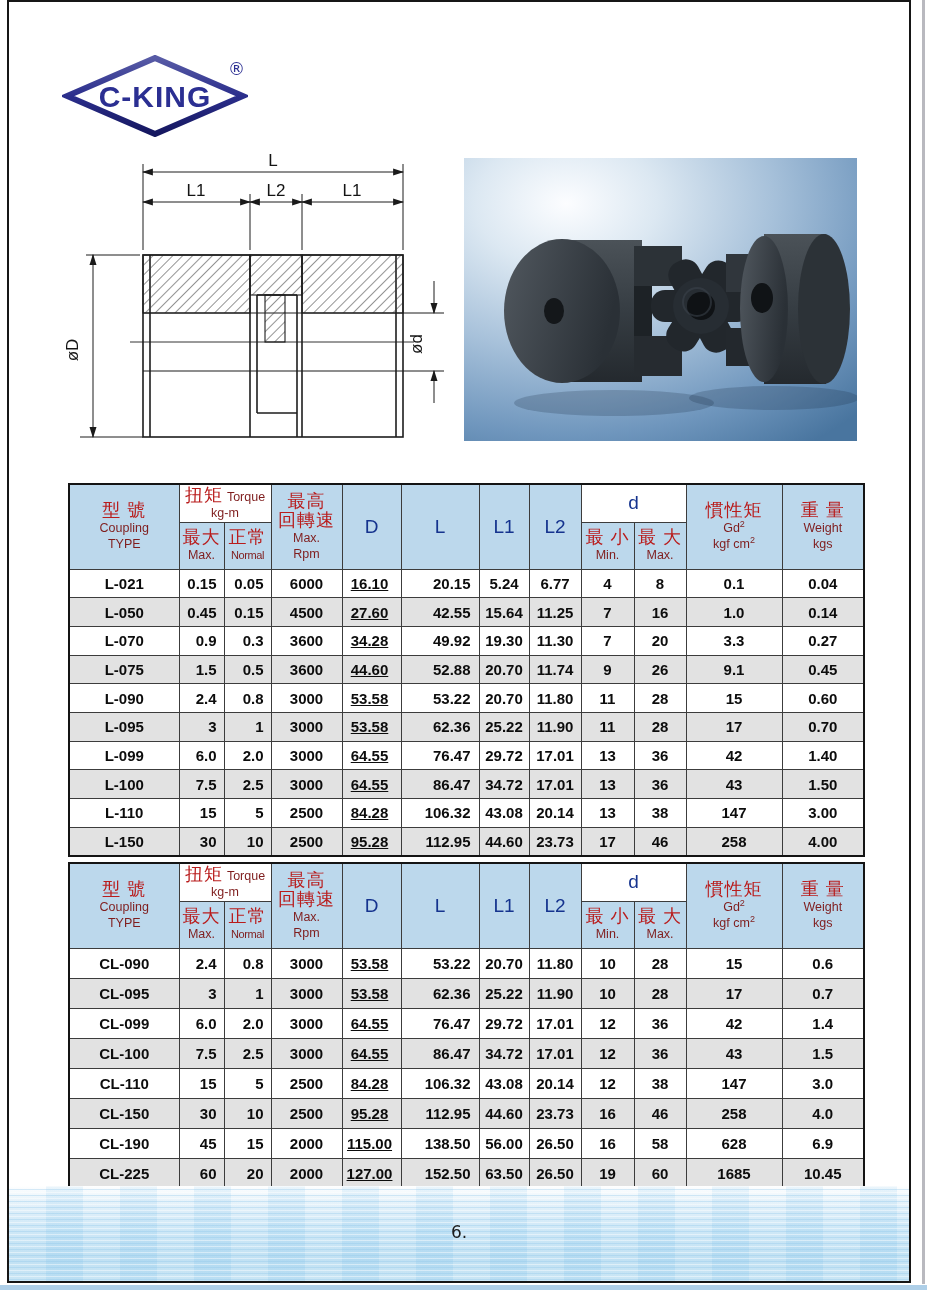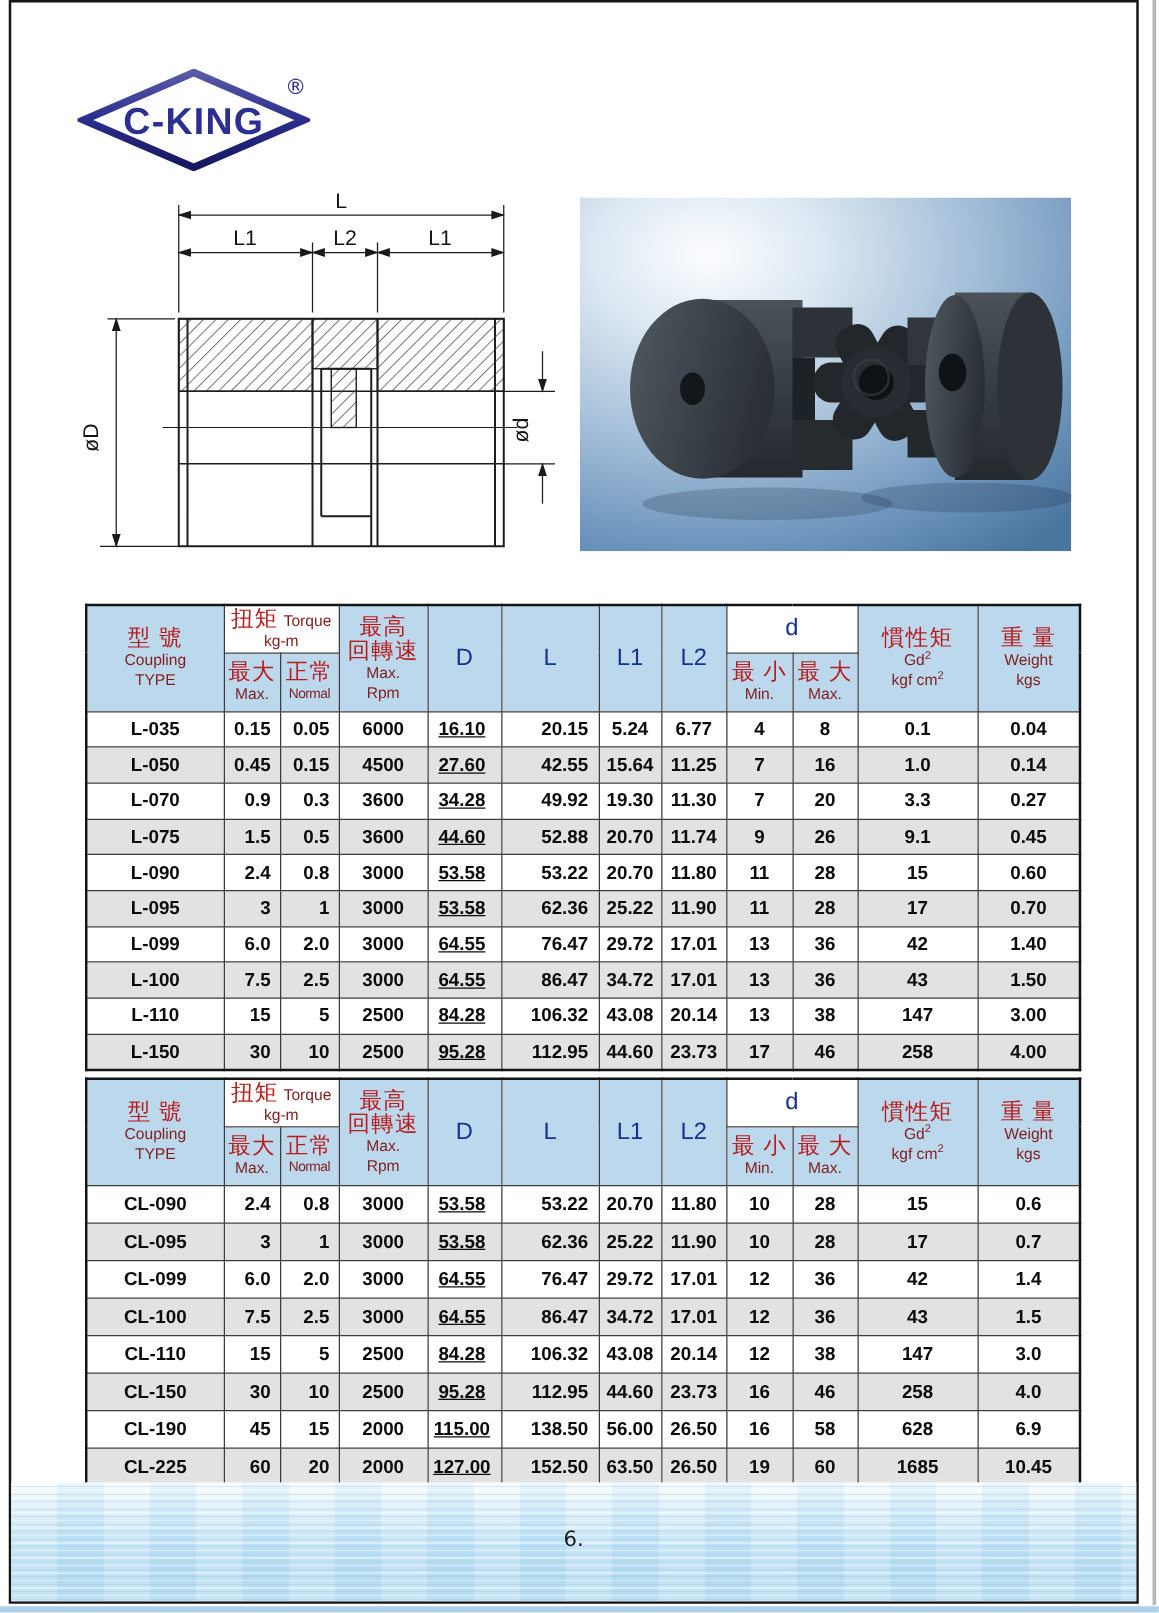"L-035" td.c0 { text: L-035 -> L-021 }
